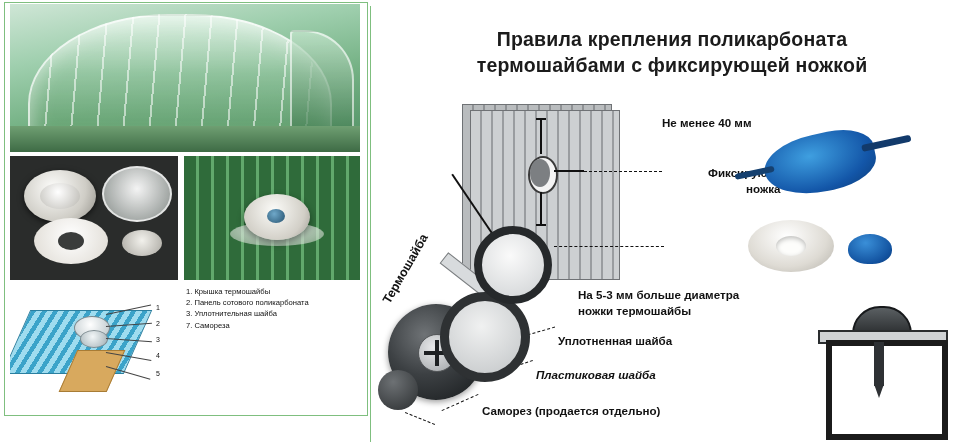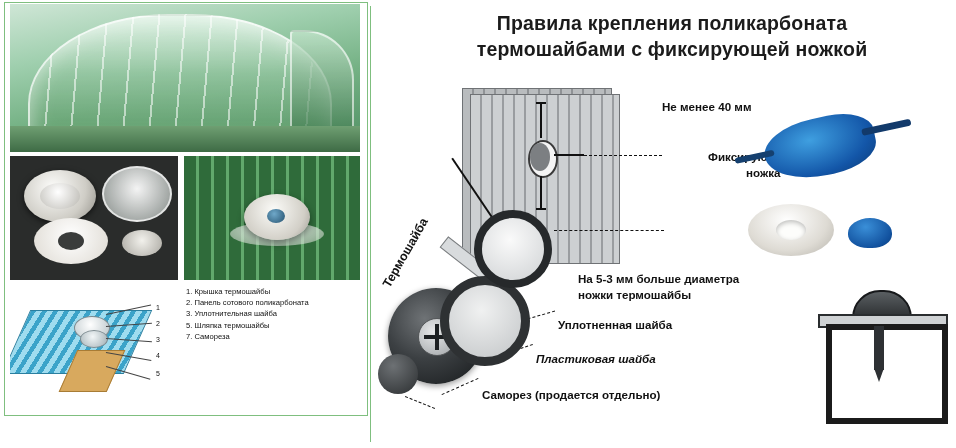"Правила крепления поликарбоната" .right { top: 0 -> 16px }
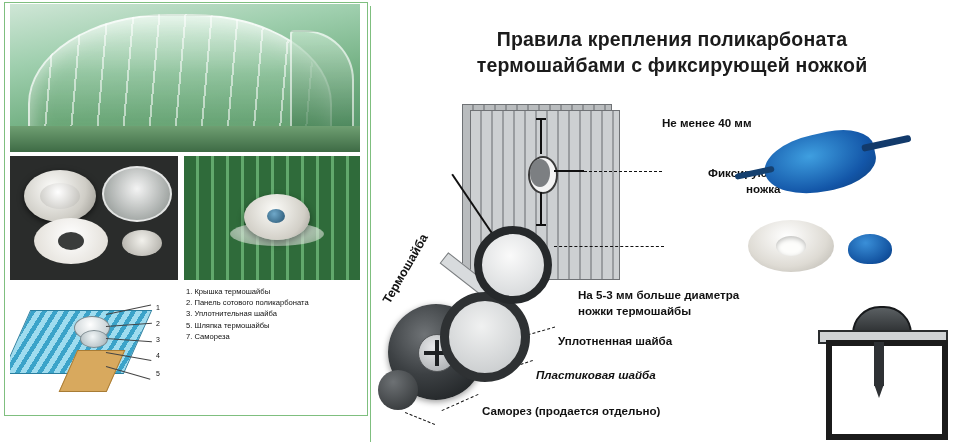"5. Шляпка термошайбы" li { html: <li>5. Шляпка термошайбы</li> -> none }
